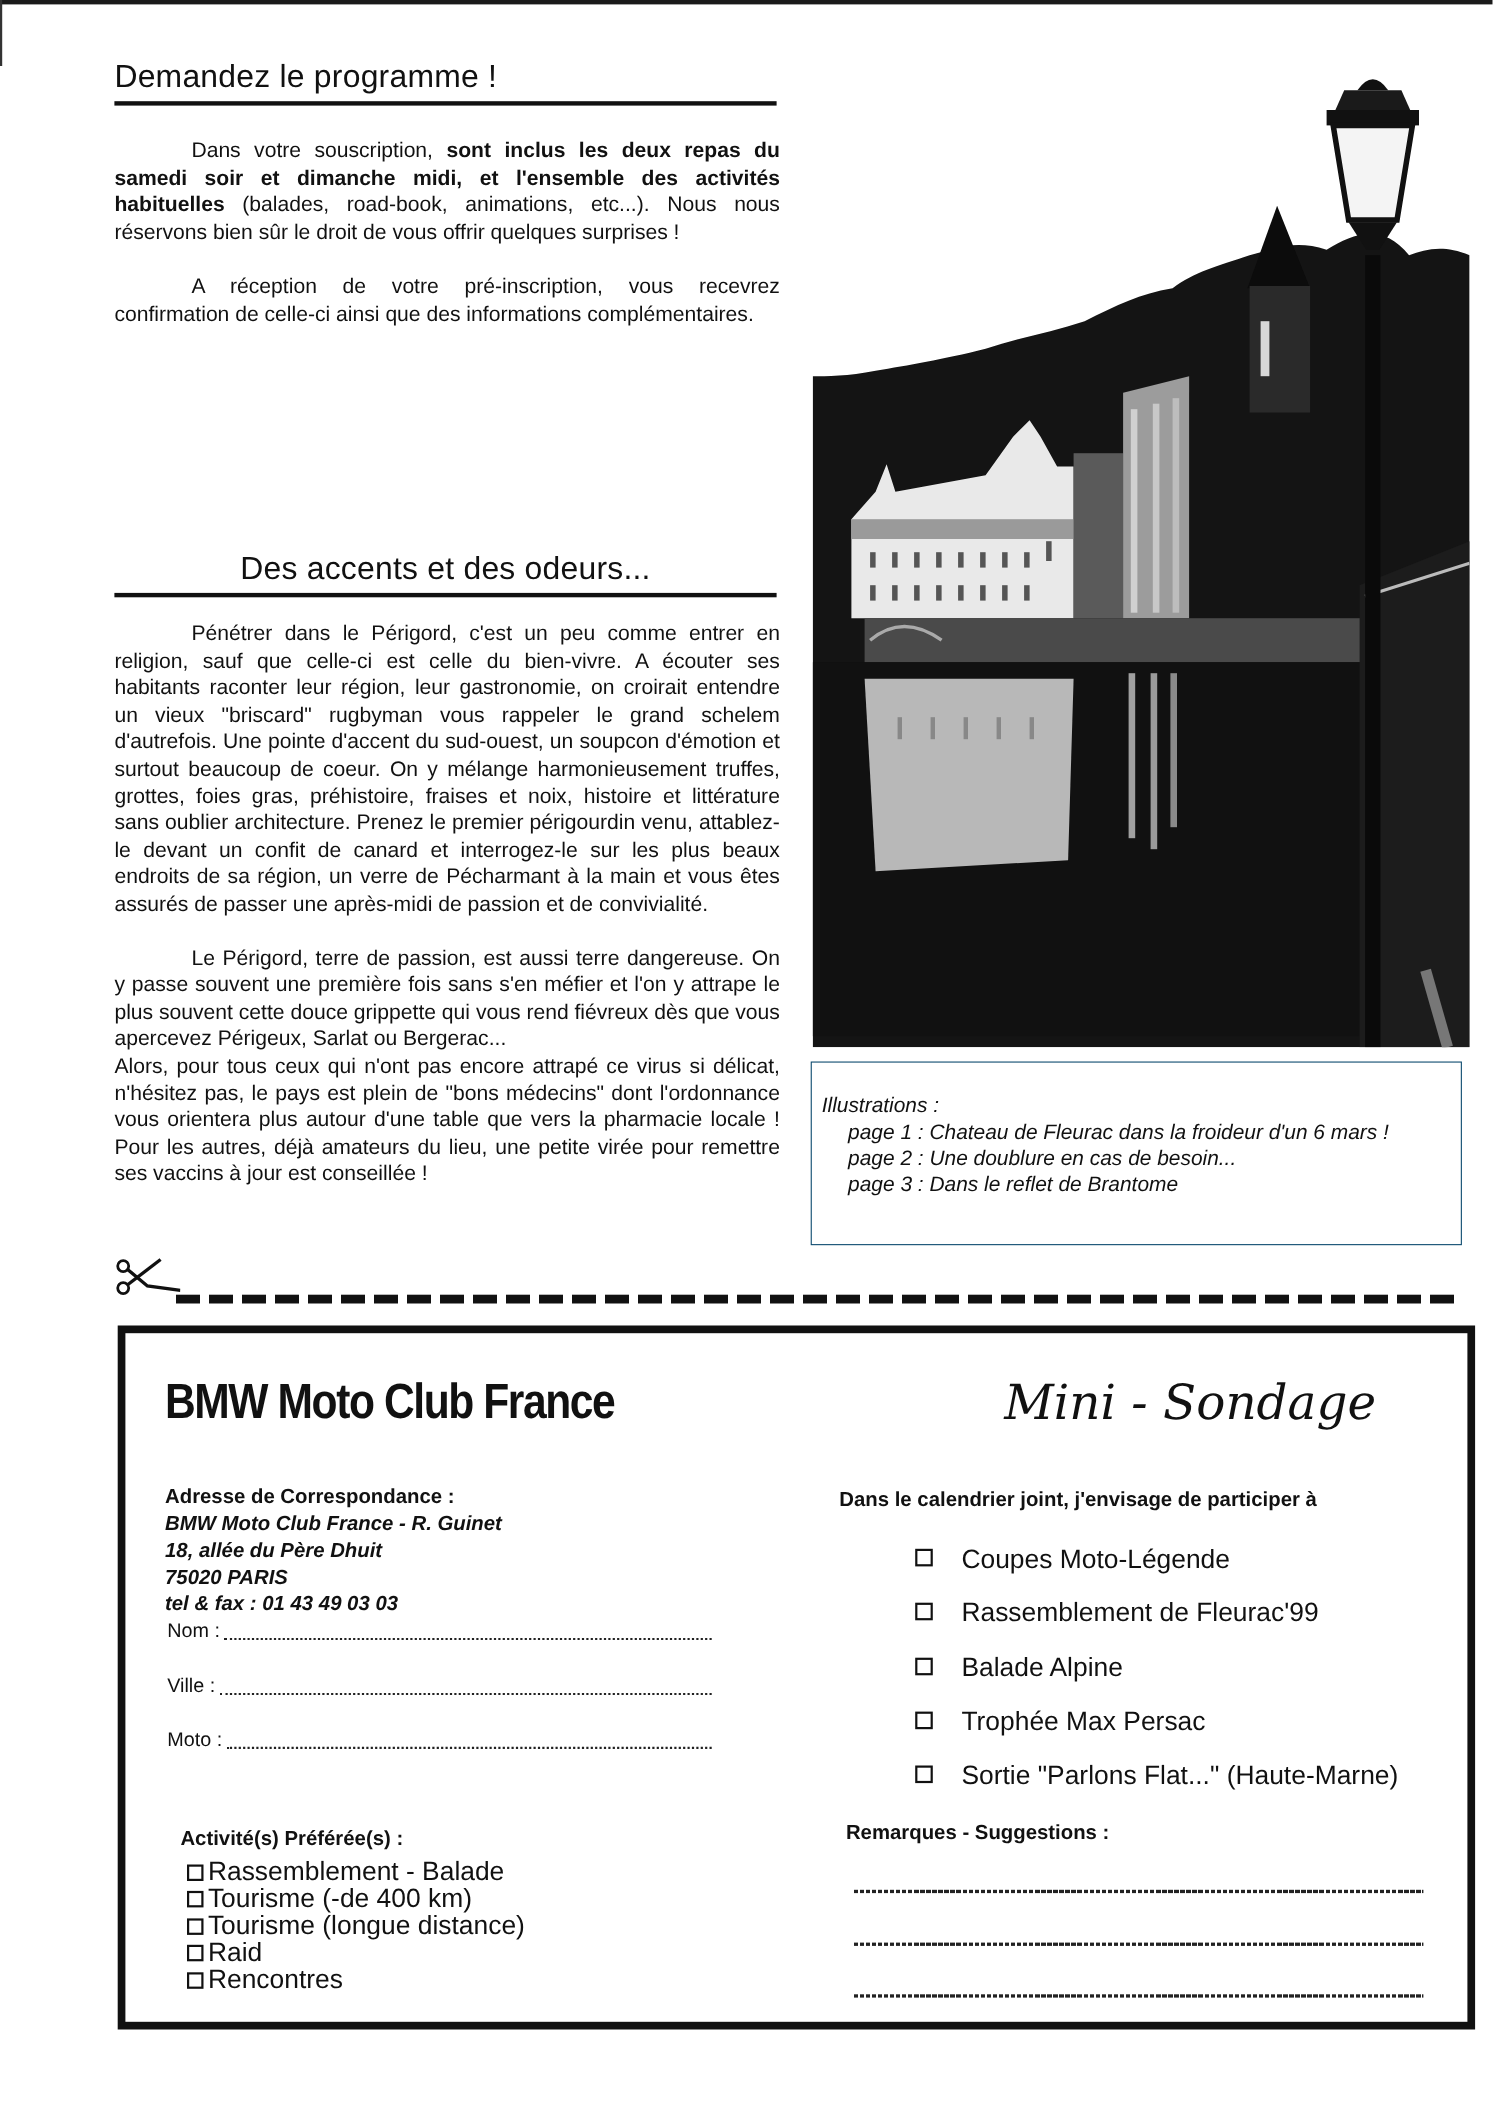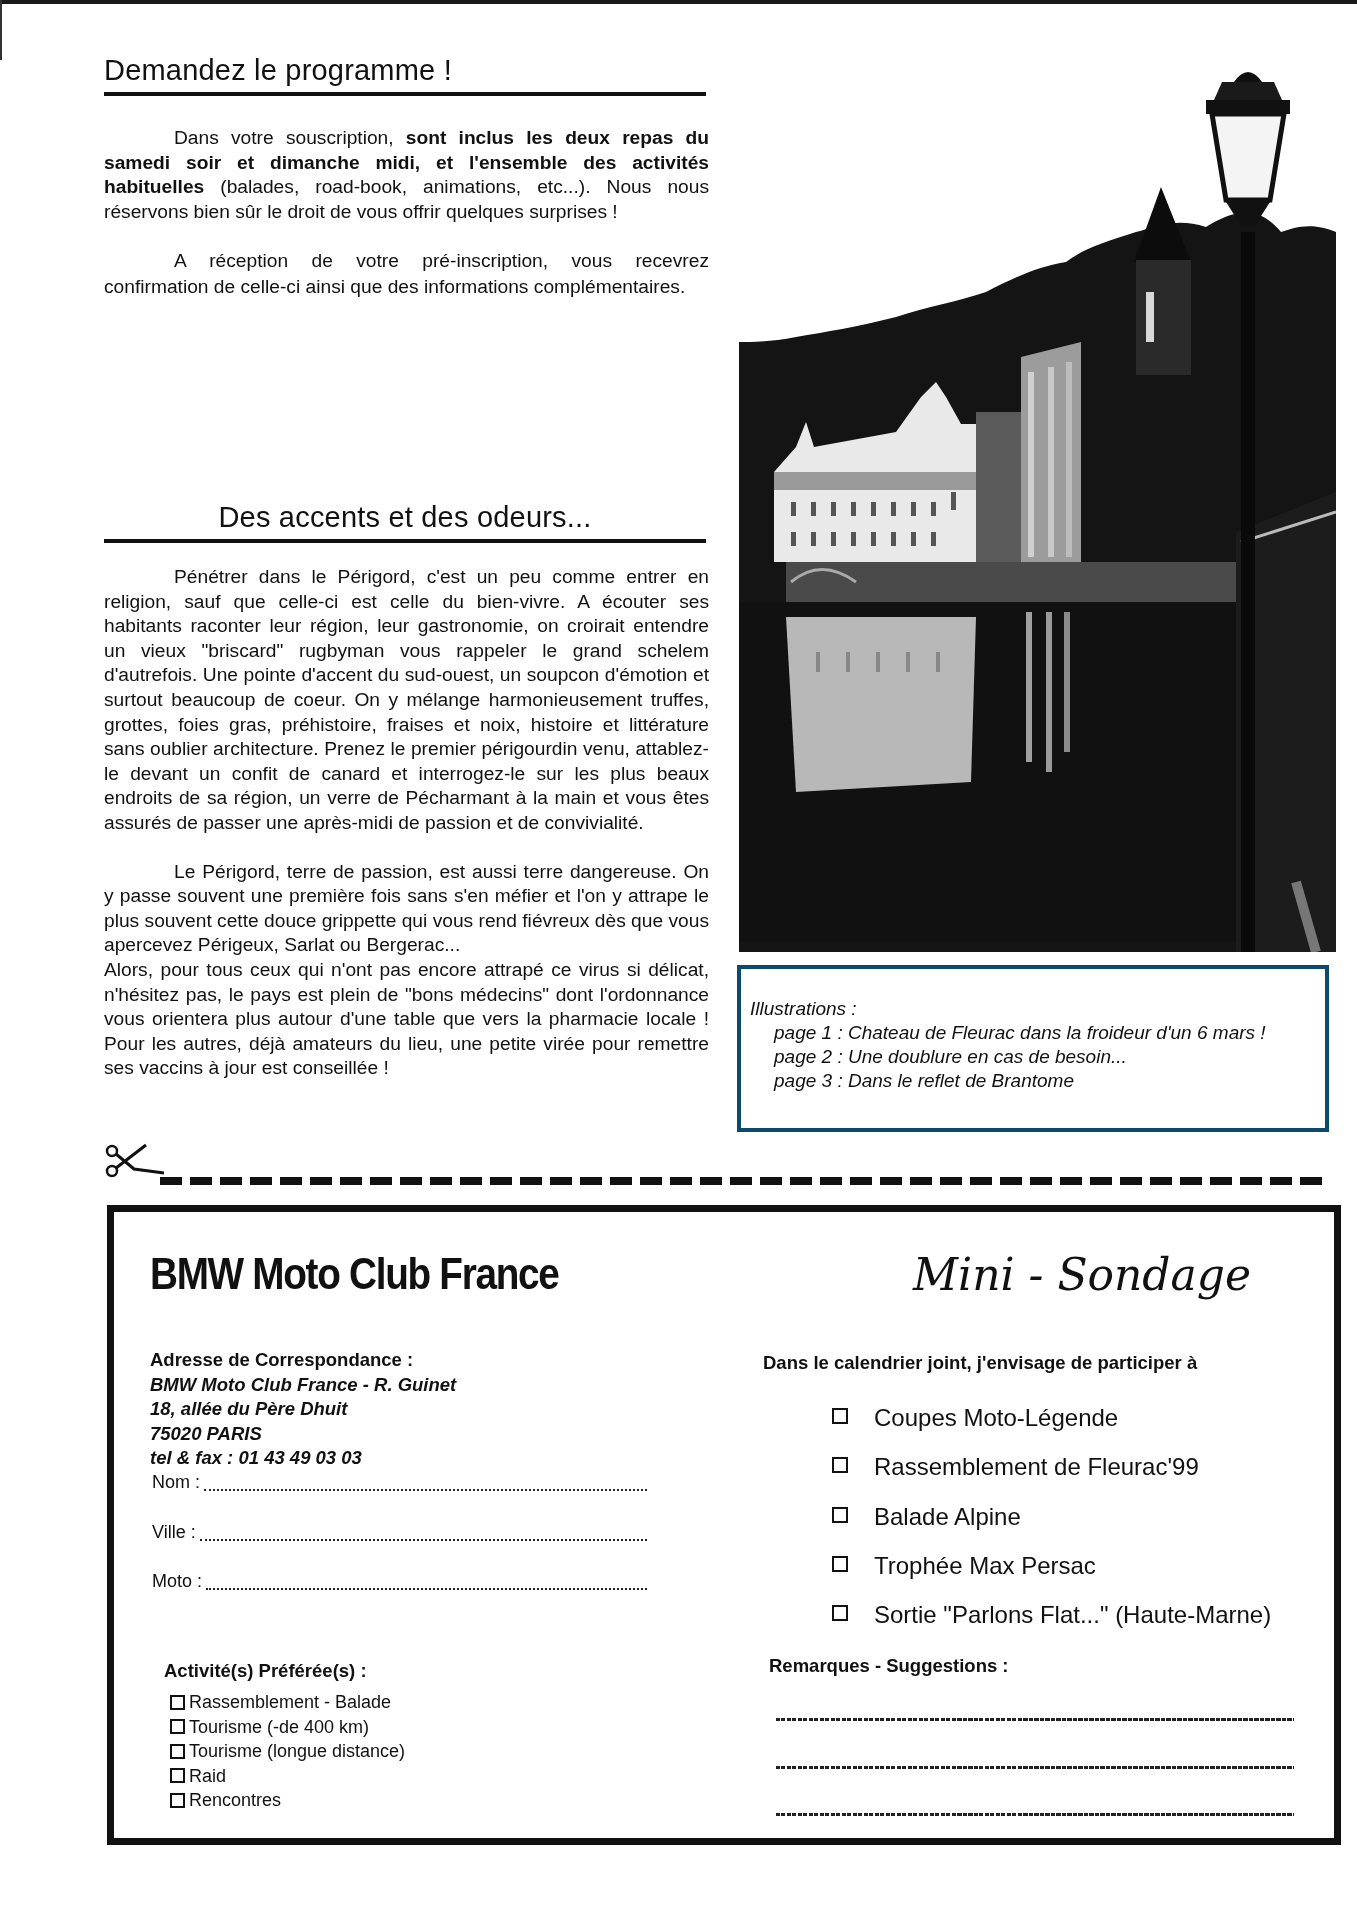"Illustrations :" .caption-box { border: 4px solid #0c4a6e -> 1px solid #0c4a6e }
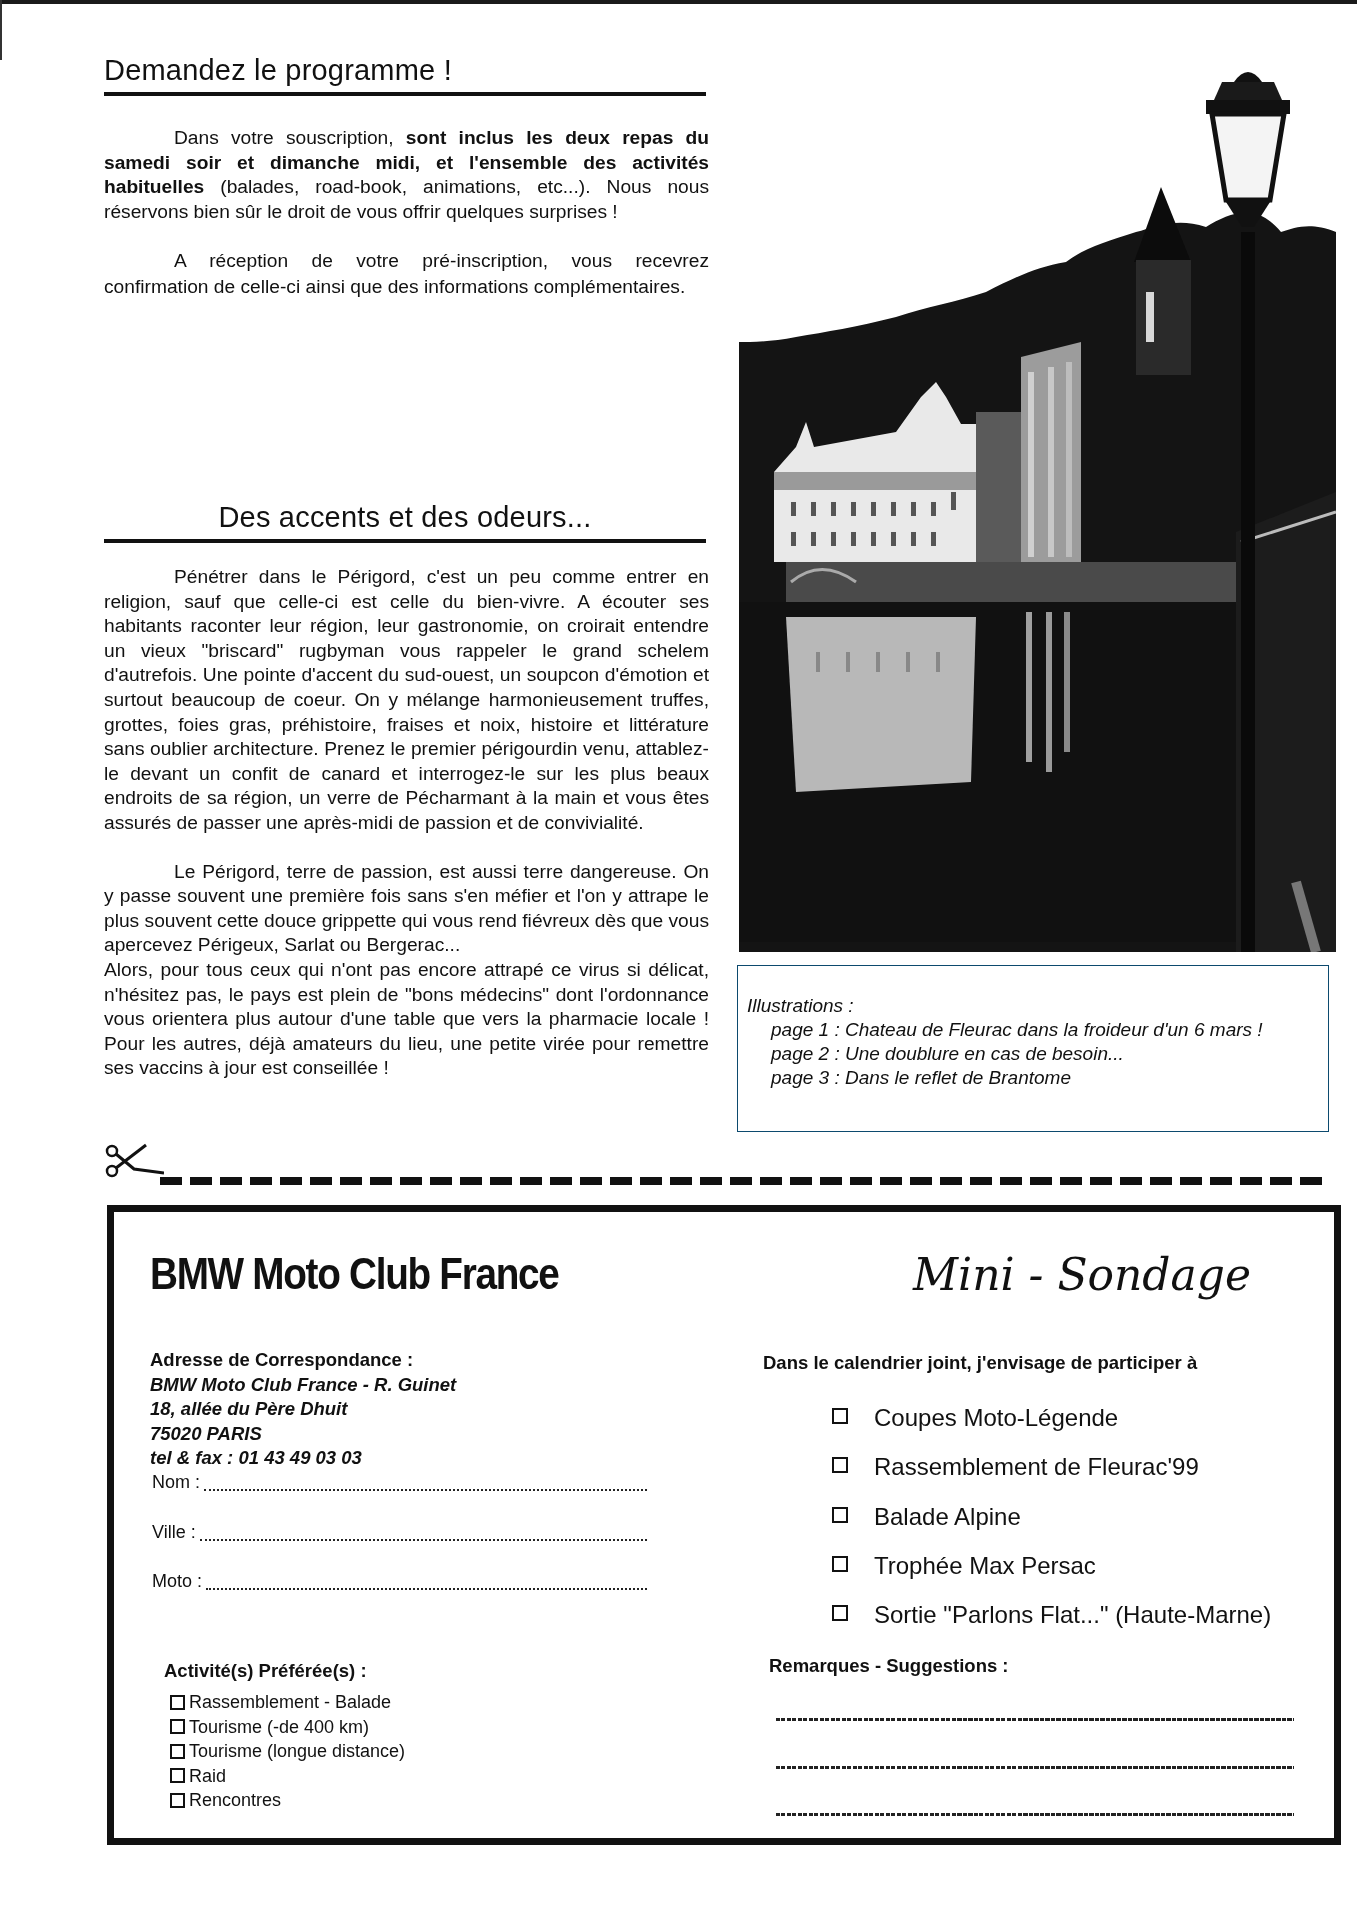"Rassemblement - Balade" .activities { font-size: 18px -> 24px }
